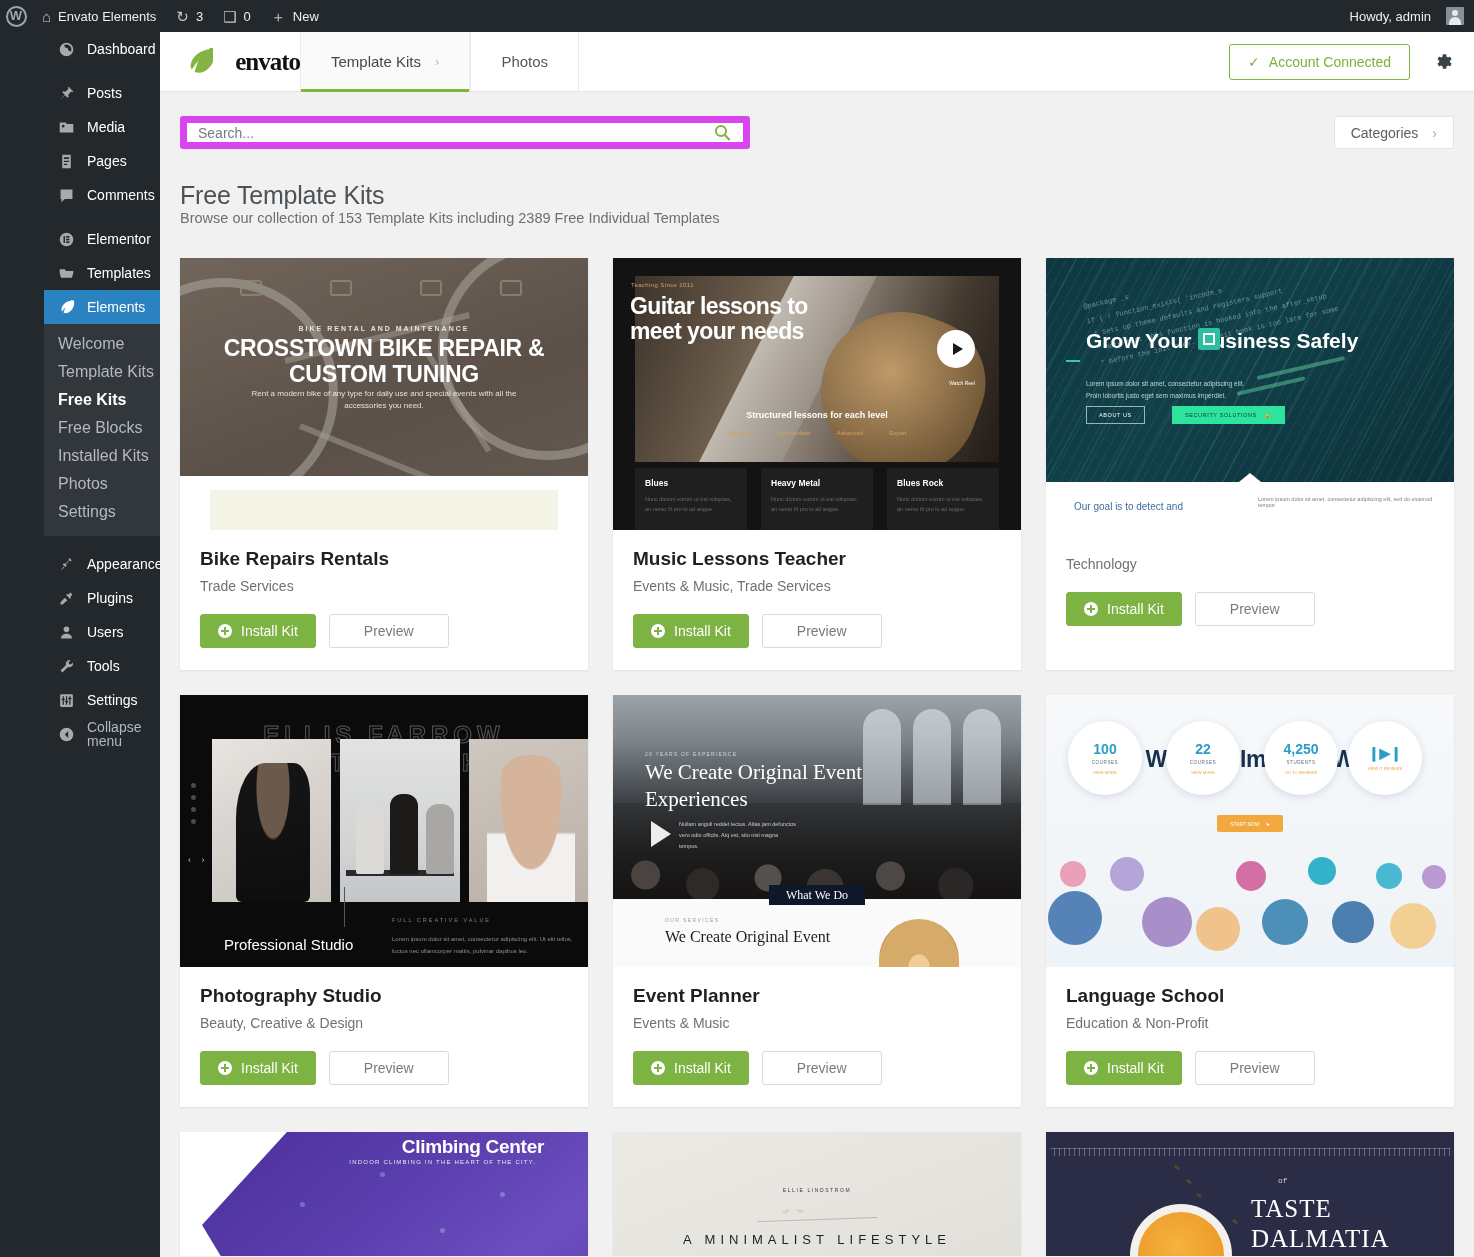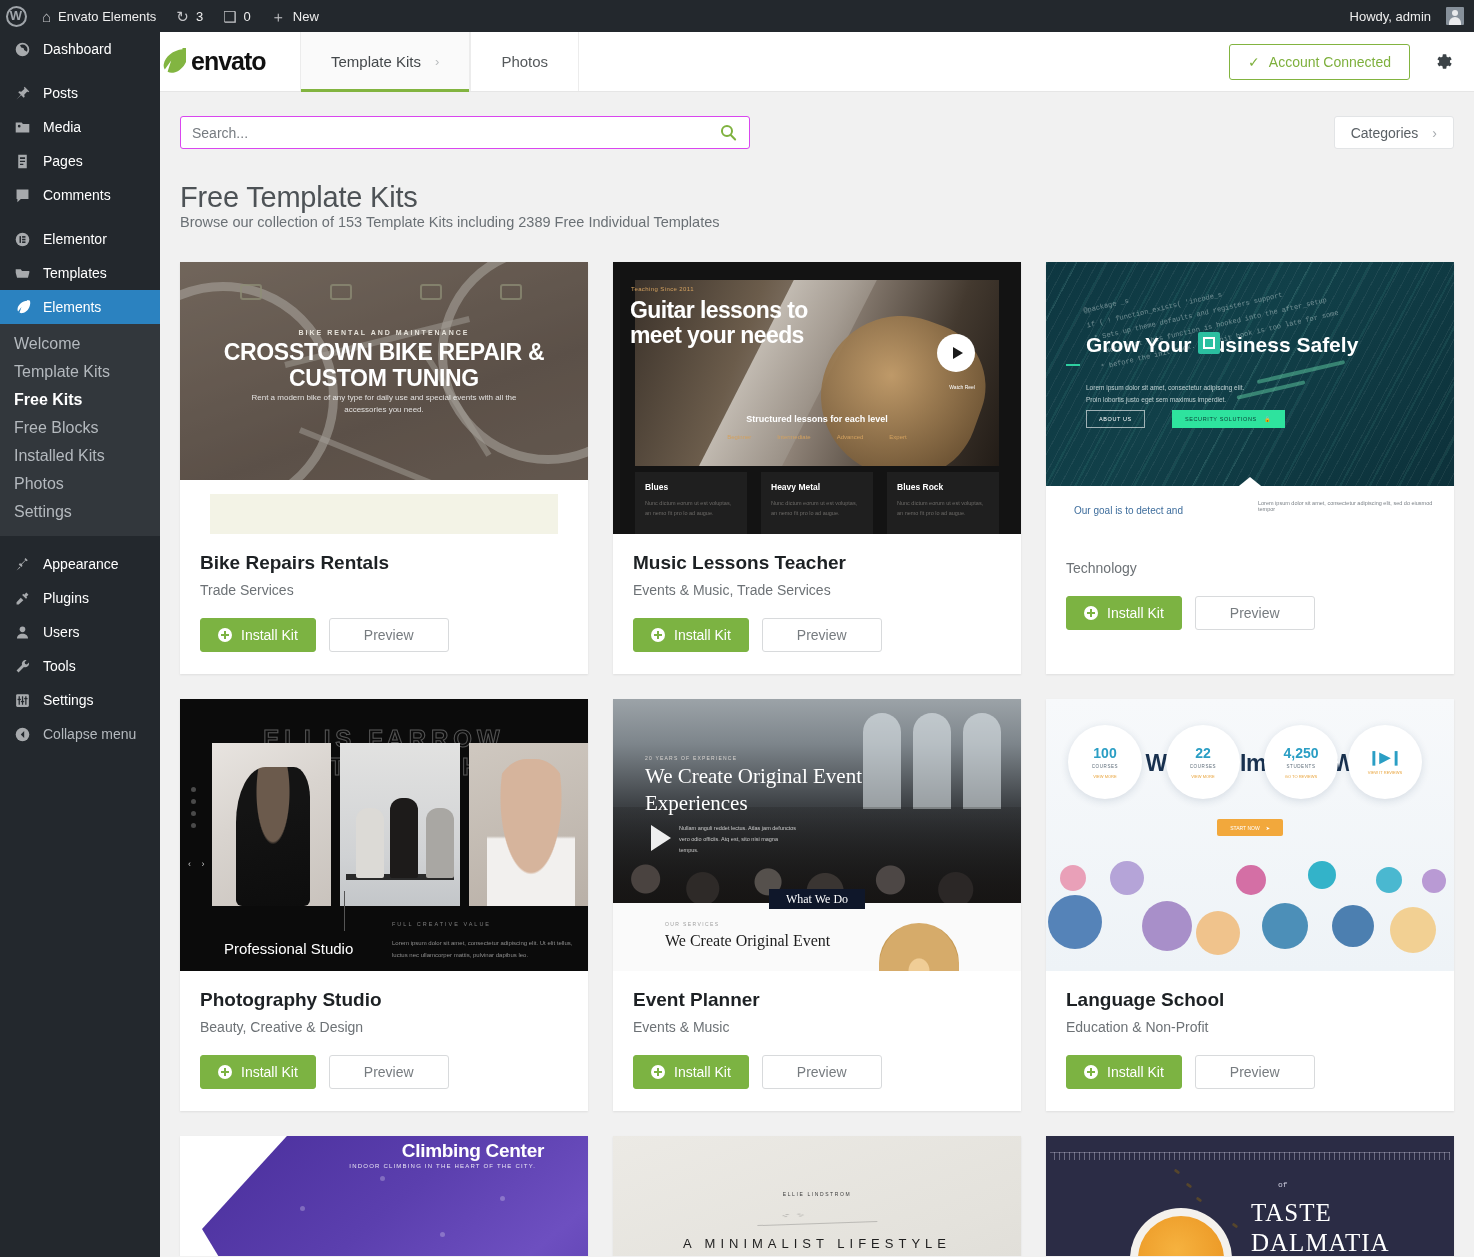"Dashboard" #sidebar { padding-left: none -> 44px }
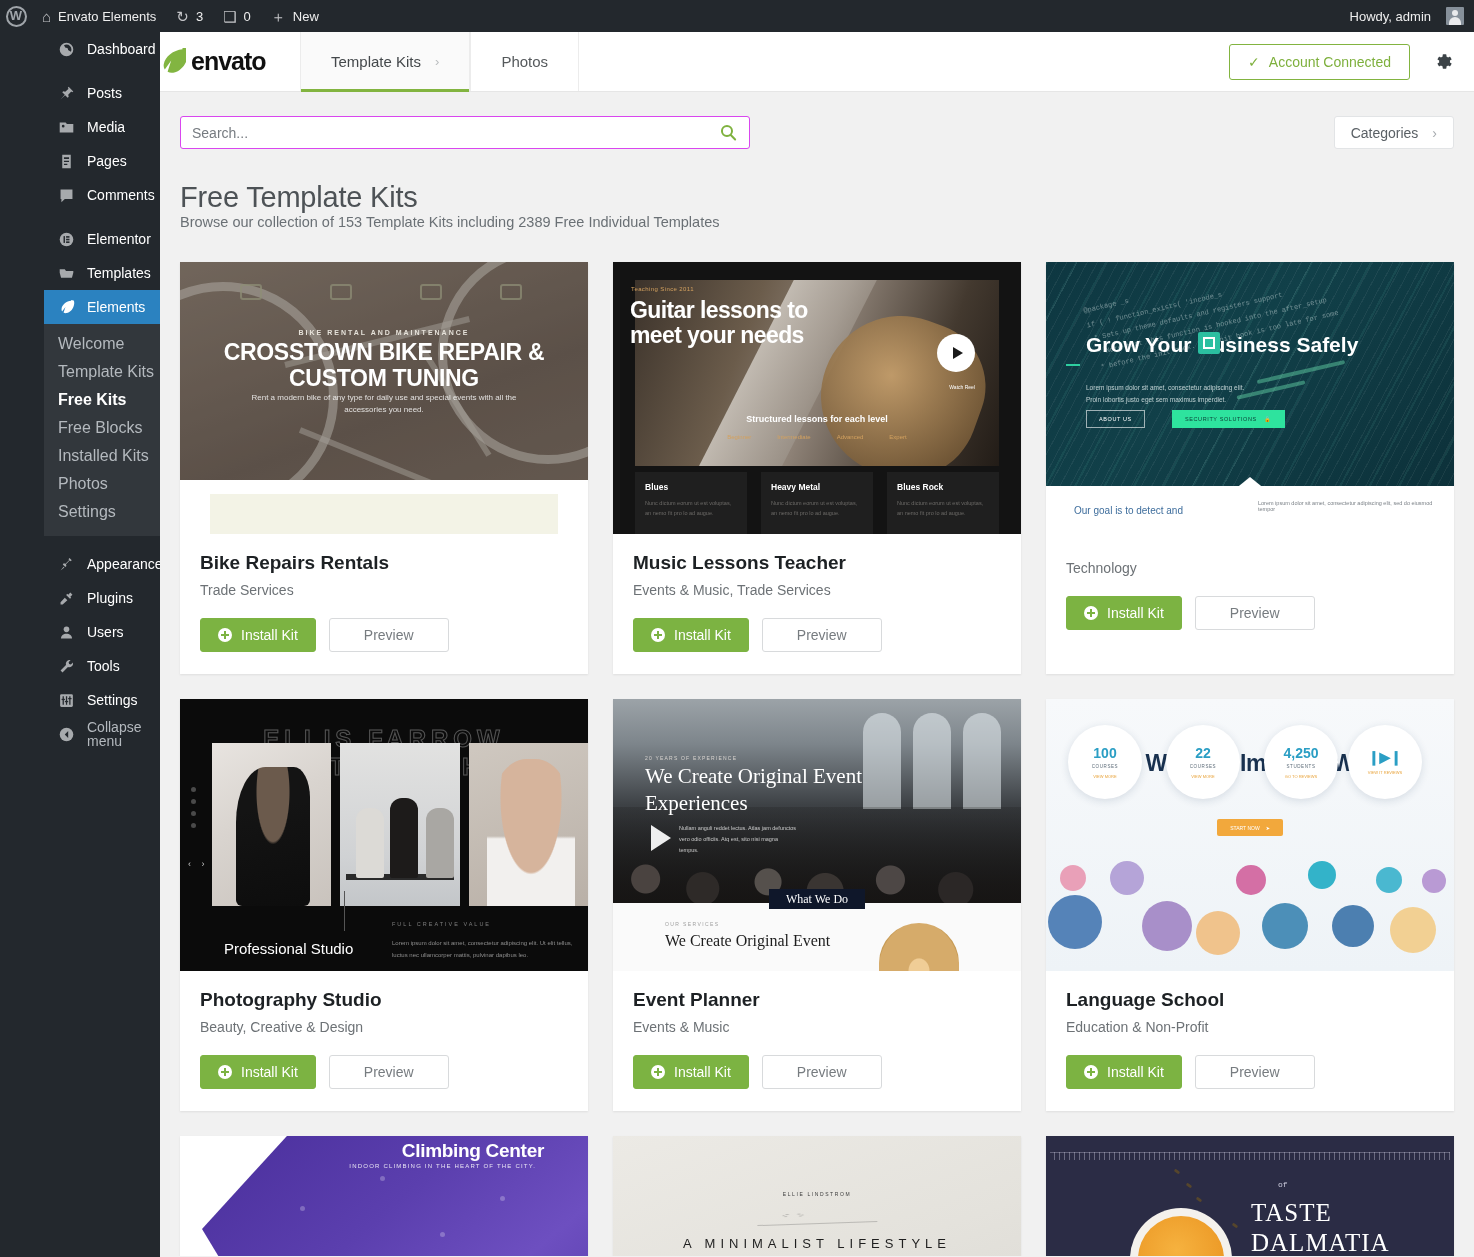"envato" .brand { font-family: none -> Liberation Serif, serif; gap: 5px -> 22px; justify-content: flex-start -> flex-end }
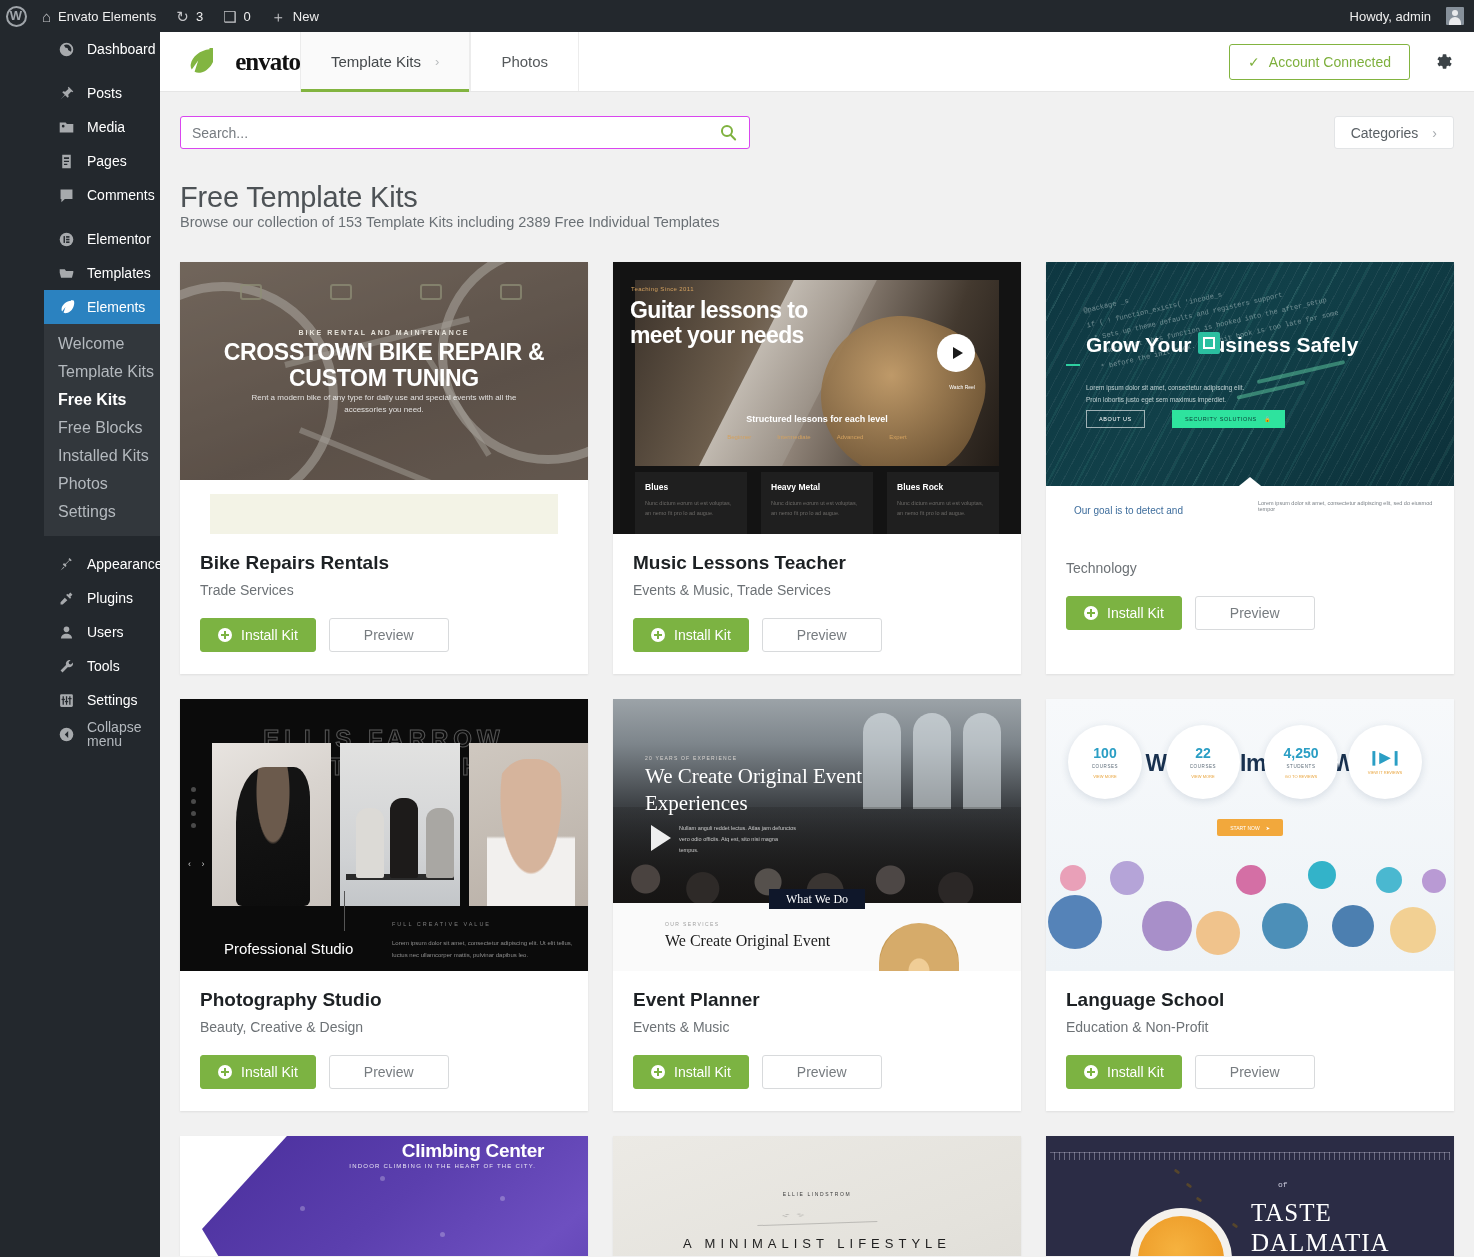"Search..." .search-wrap { border: 1px solid #d946ef -> 7px solid #d946ef }
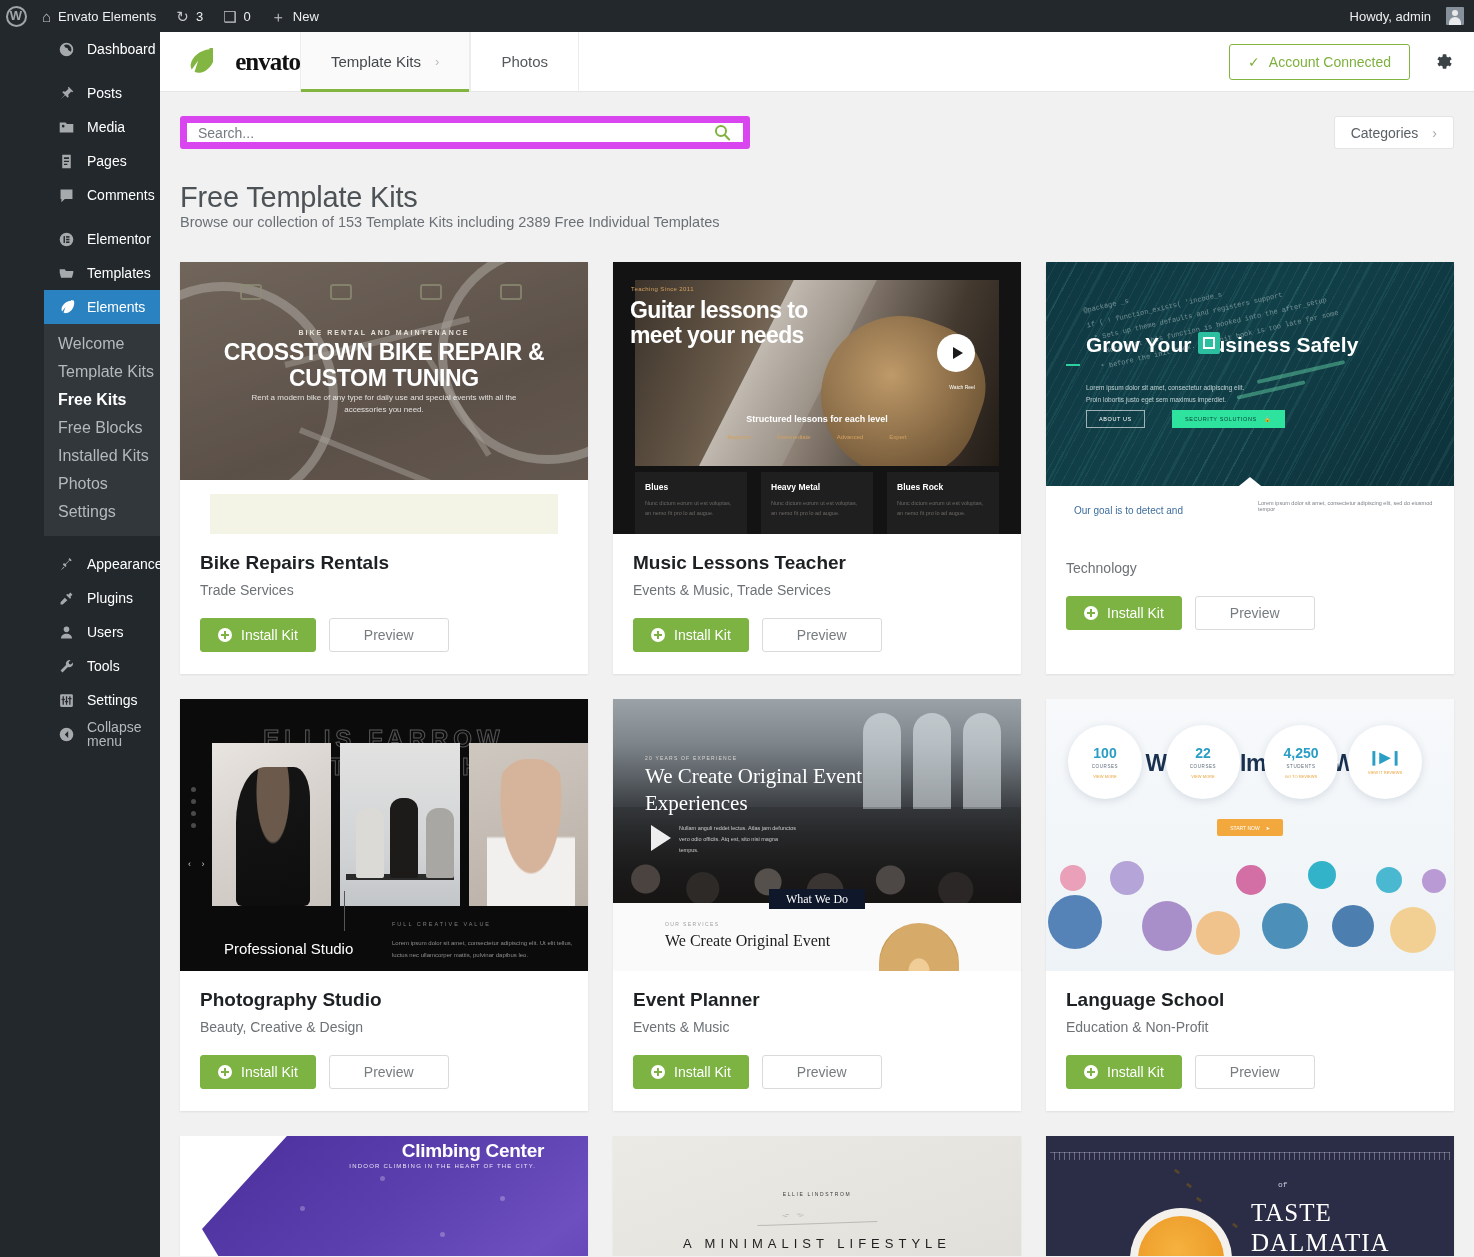"Free Template Kits" .page-title { font-size: 29px -> 25px }
